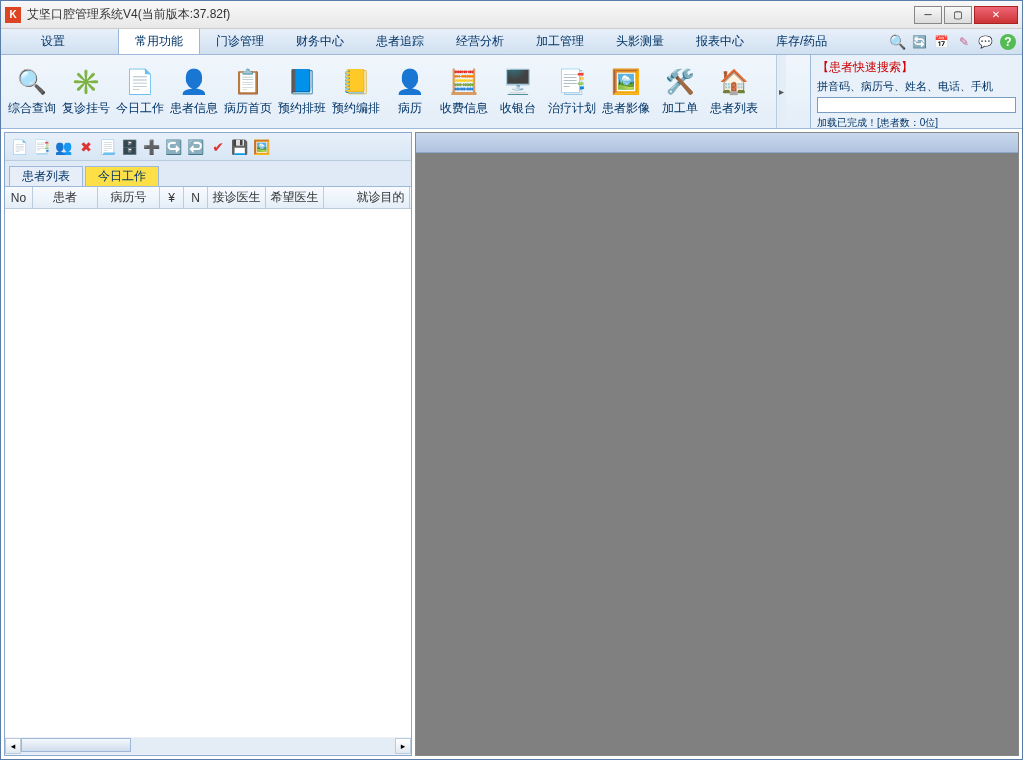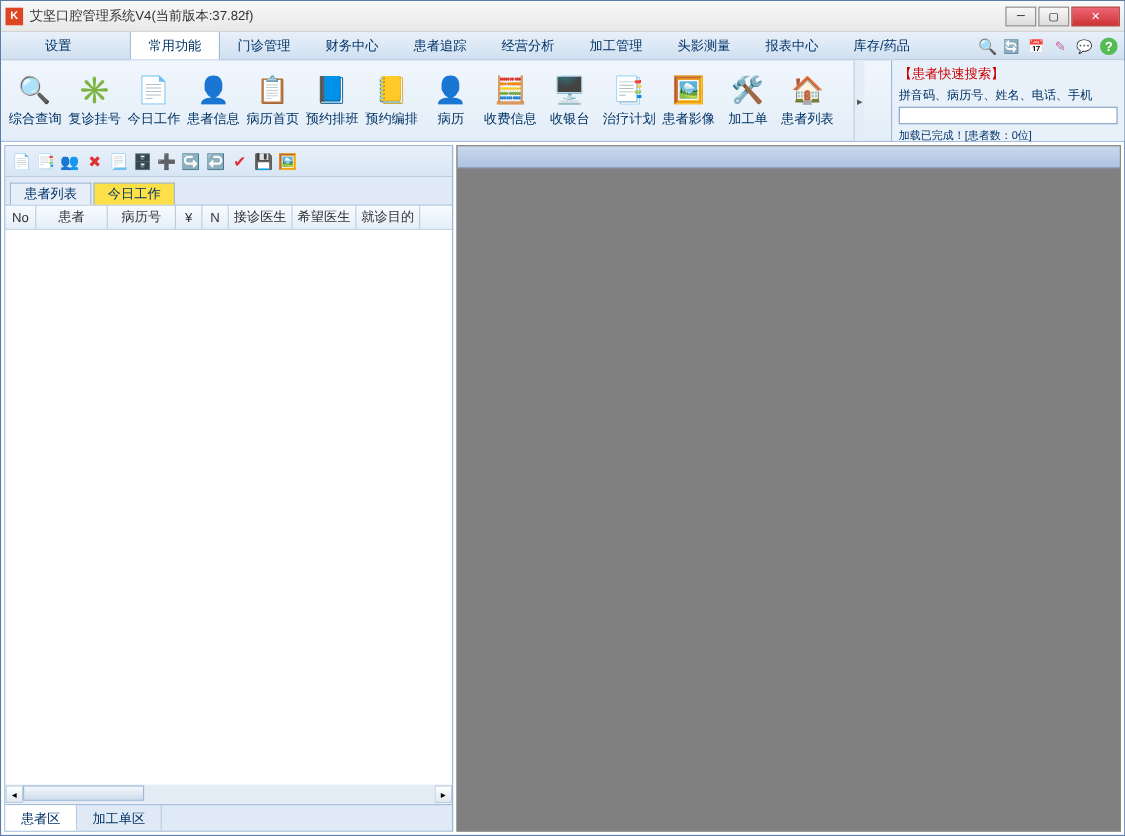"就诊目的" .gh-cell.purpose { margin-left: none -> 28px }
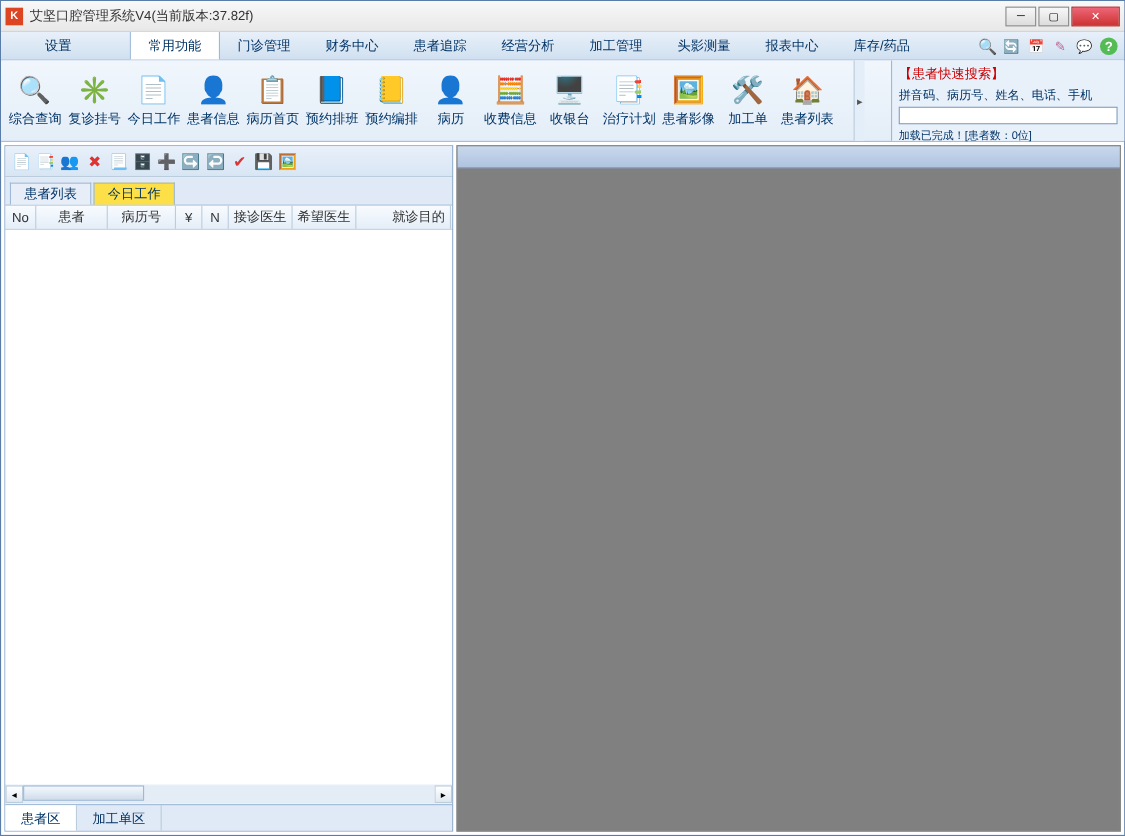"患者区" div.bottom-tabs { html: <div> <div>患者区</div> <div>加工单区</div> </div> -> none }
